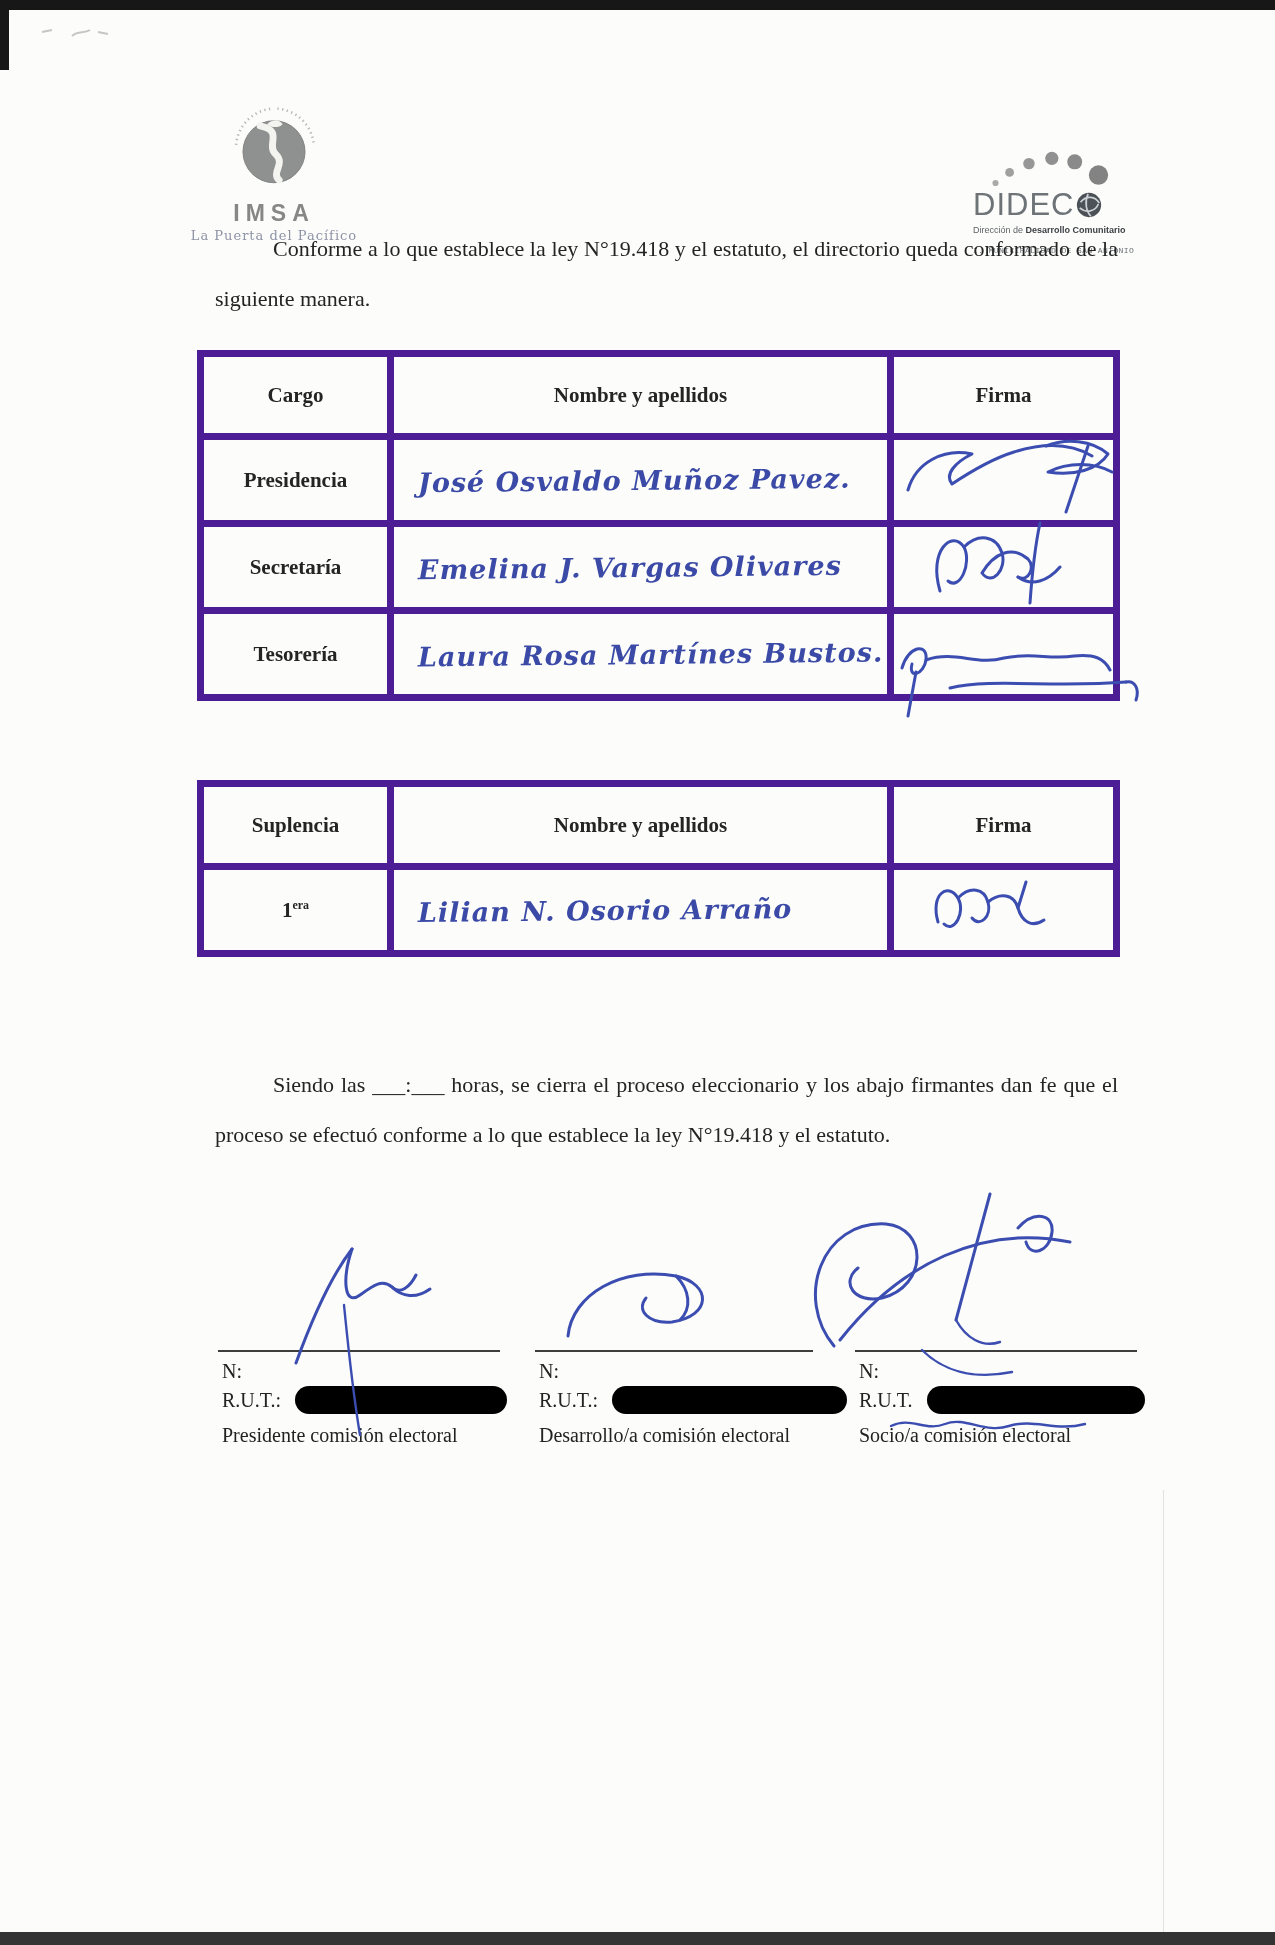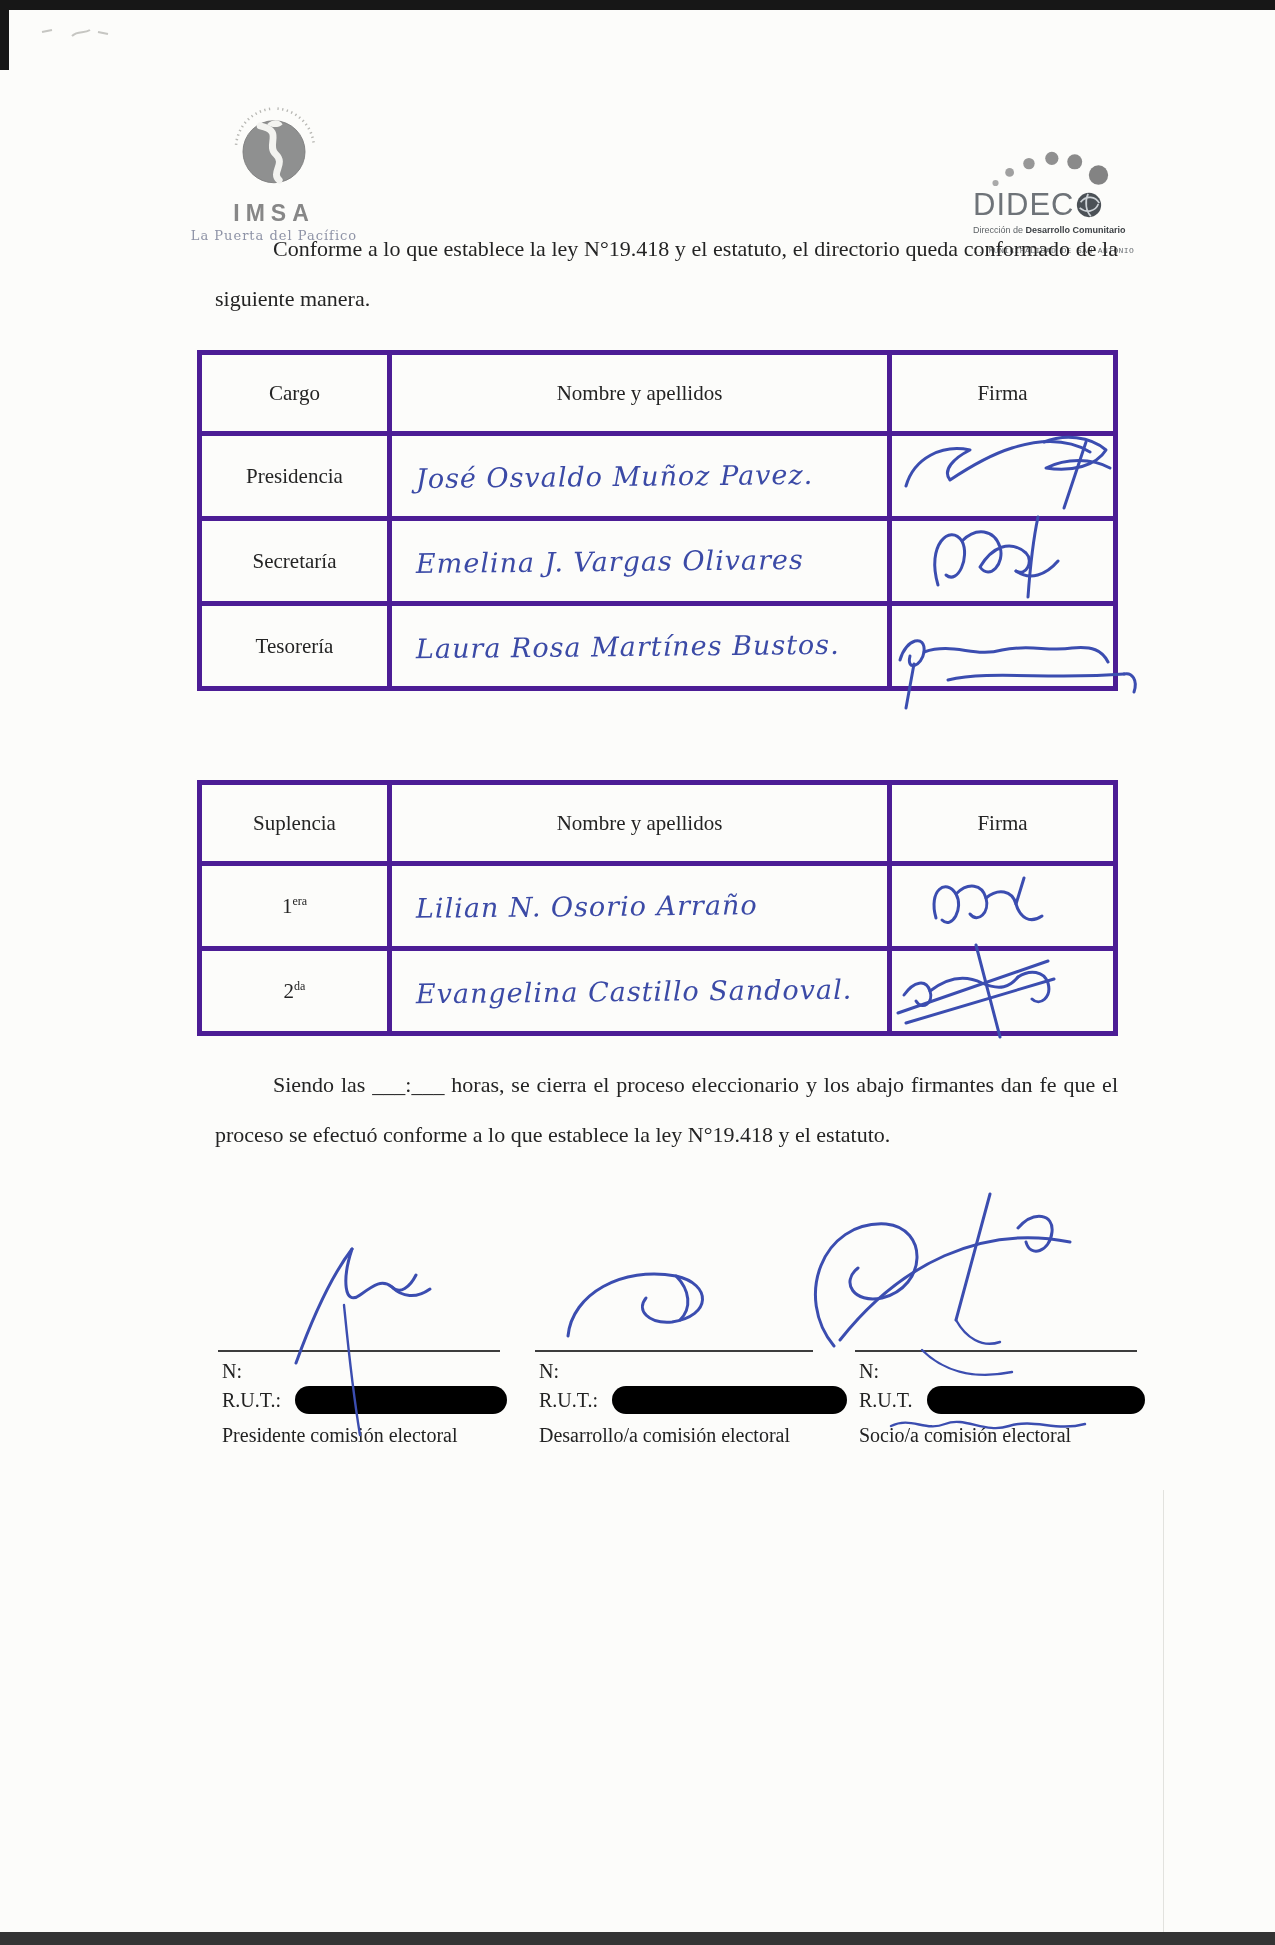"Cargo" .doc-table th,.doc-table td { border: 5px solid #4c1d95 -> 7px solid #4c1d95; font-weight: normal -> bold }
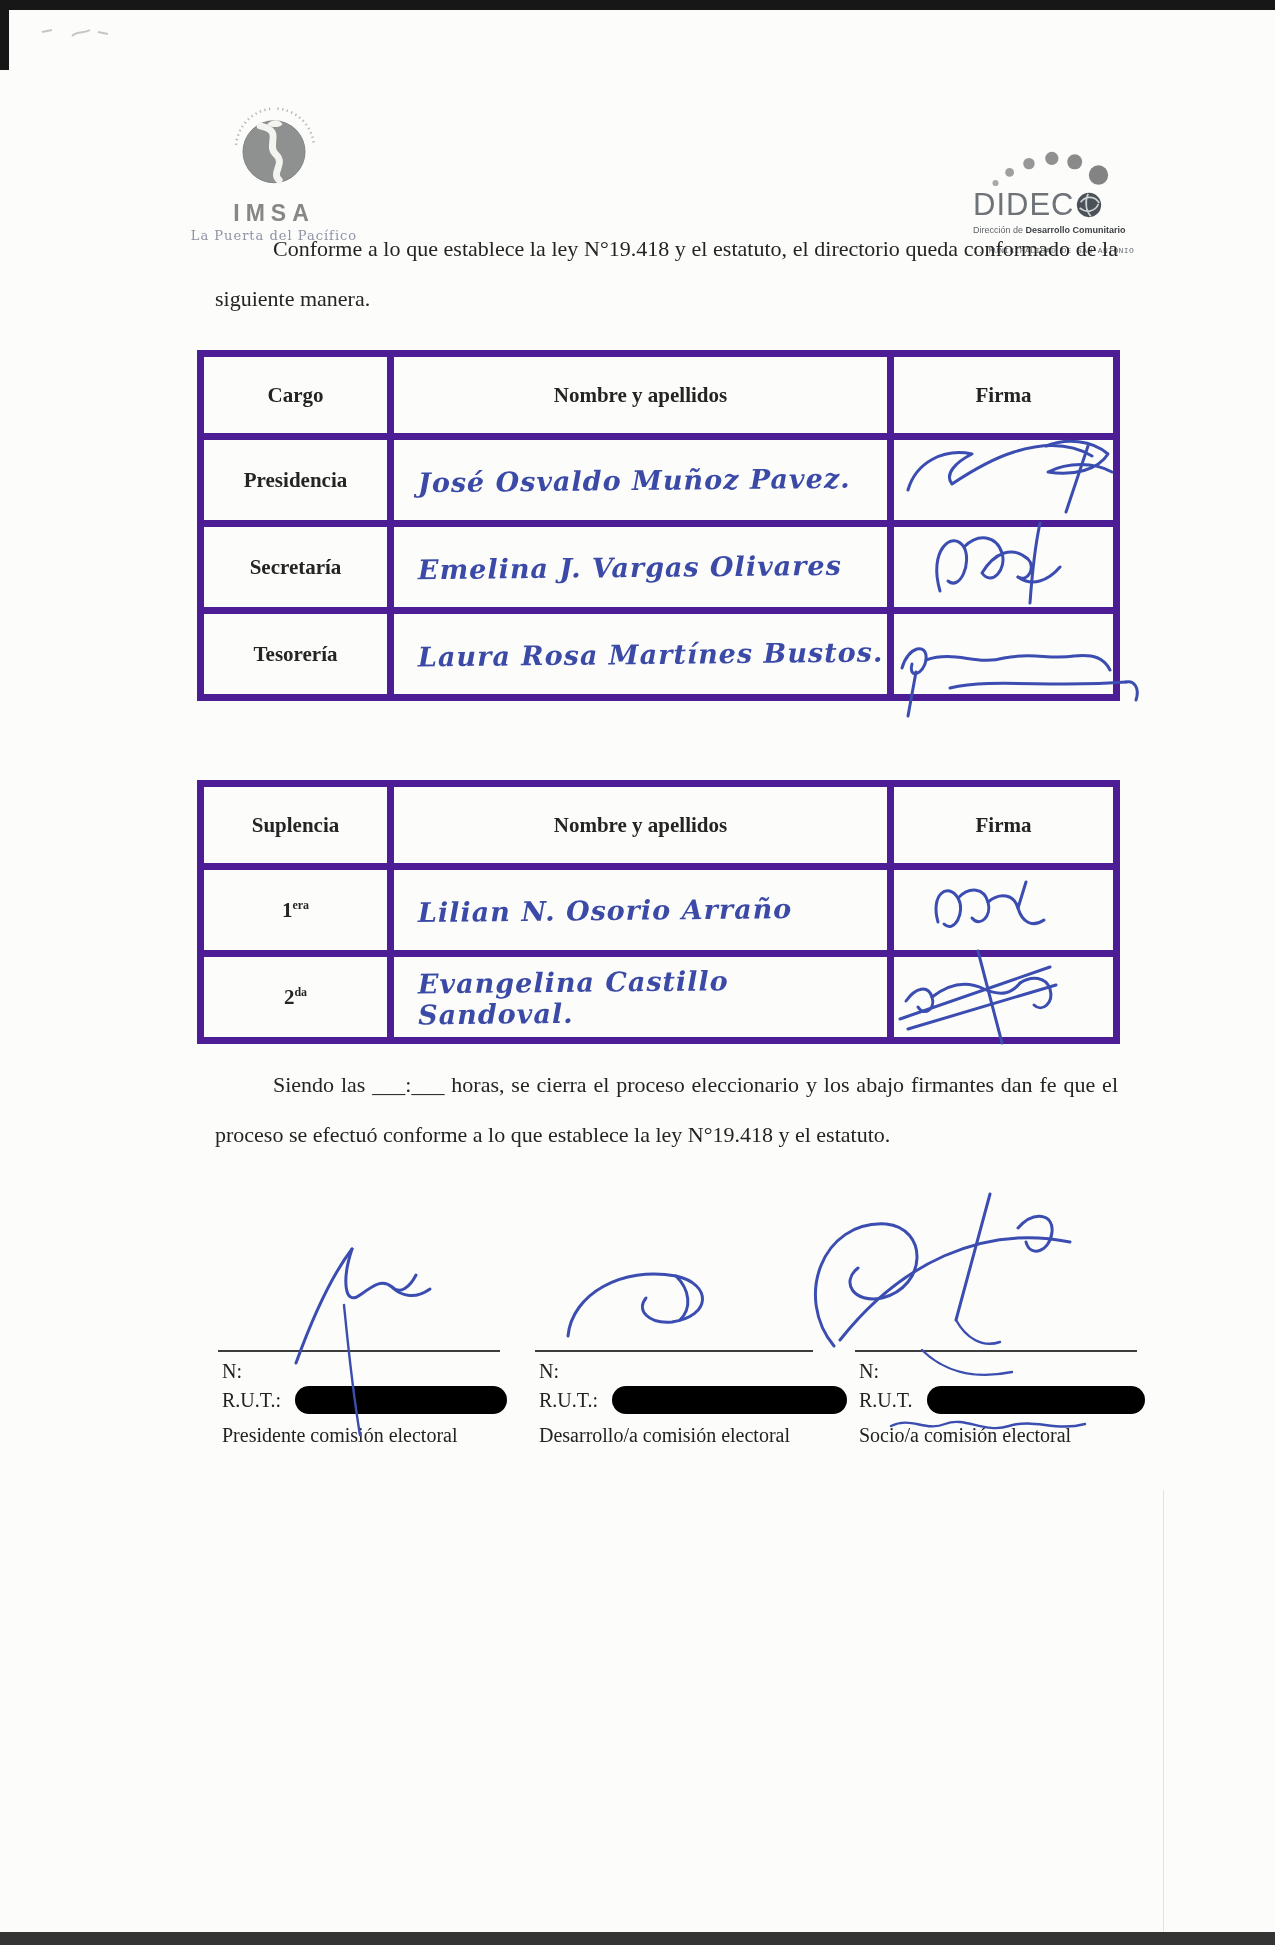"2da" tr { html: <tr> <td> <span>2</span><sup>da</sup></td> <td> <span>Evangelina Castillo Sandoval.</span></td> <td> <svg> <path></path> <path></path> <path></path> <path></path> <path></path> <path></path> </svg> </td> </tr> -> none }
